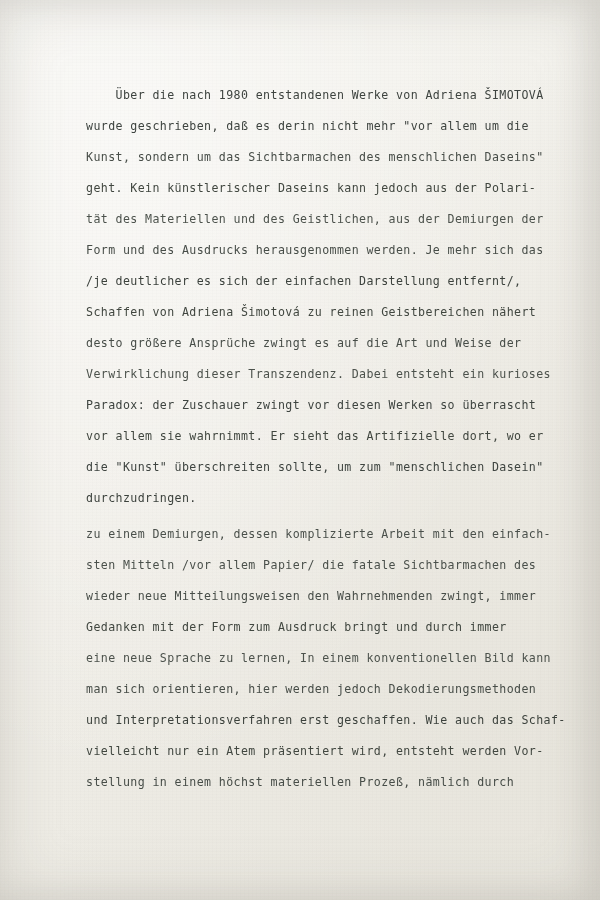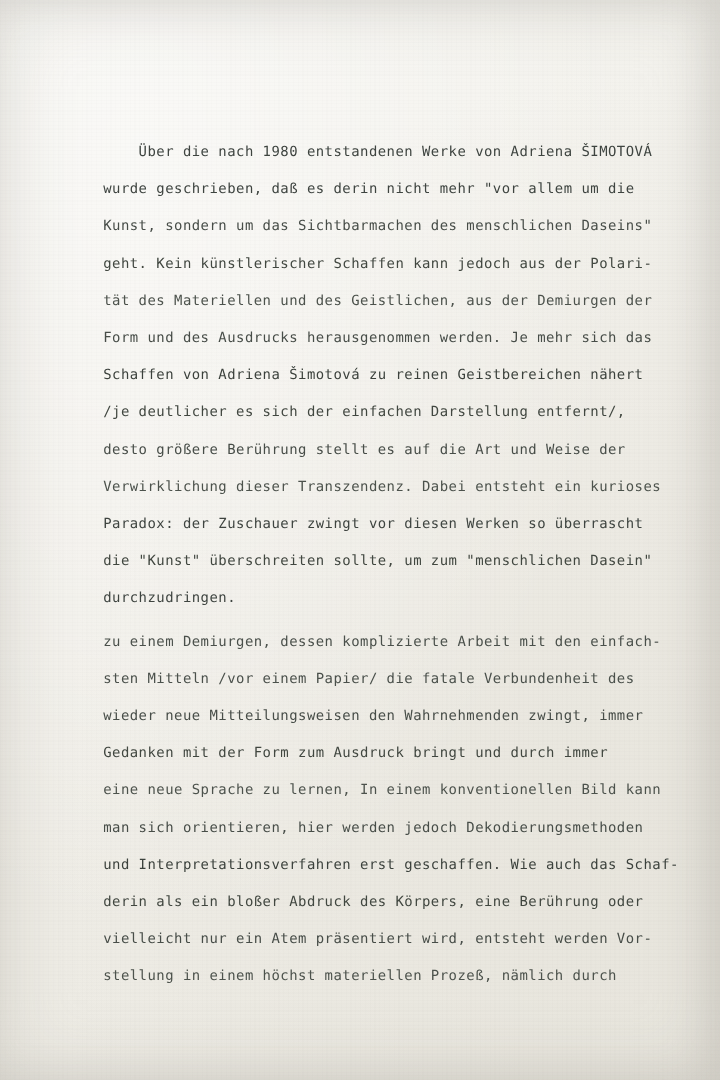"Über die nach 1980 entstandenen" .page { padding: 111px 42px 40px 52px -> 80px 42px 40px 52px }
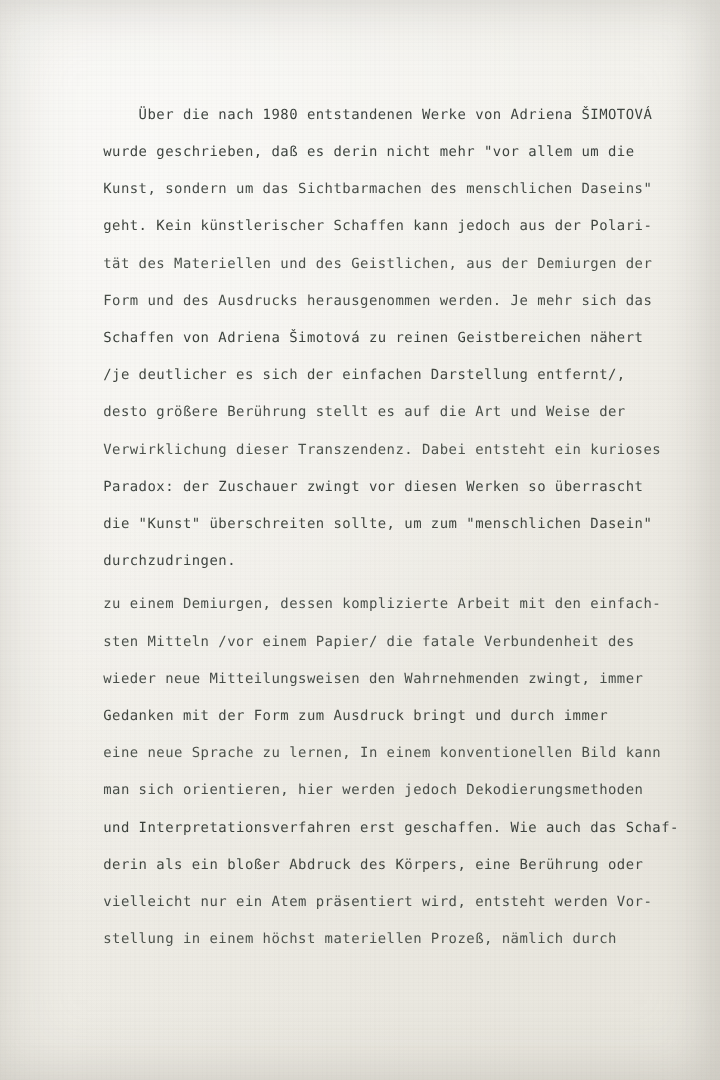"geht. Kein künstlerischer Schaffen kann" span.line { text: Schaffen -> Daseins }
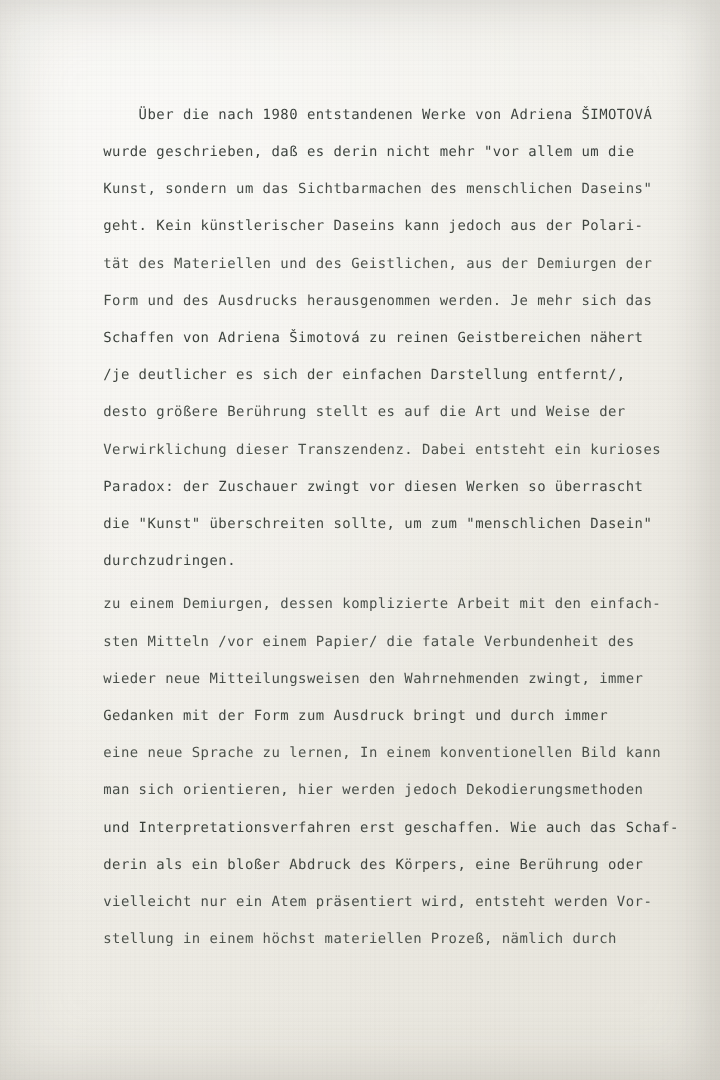"Schaffen von Adriena Šimotová zu" span.line { order: before "/je deutlicher es sich der" -> after "/je deutlicher es sich der" }
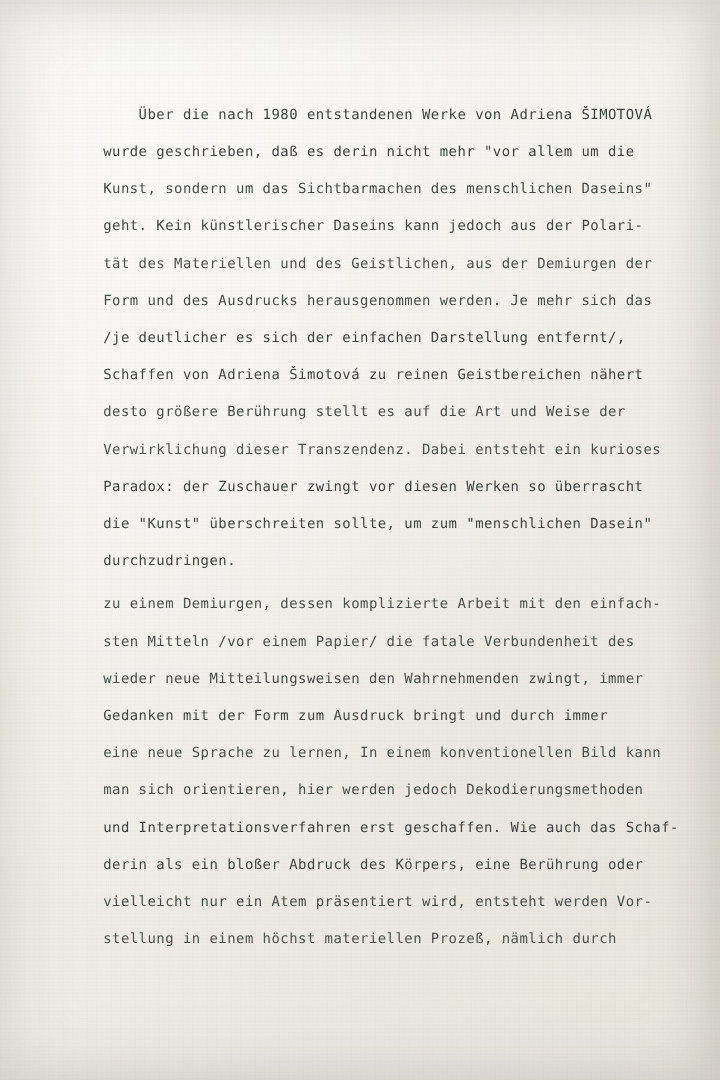"desto größere Berührung stellt es" span.line { text: Berührung stellt -> Ansprüche zwingt }
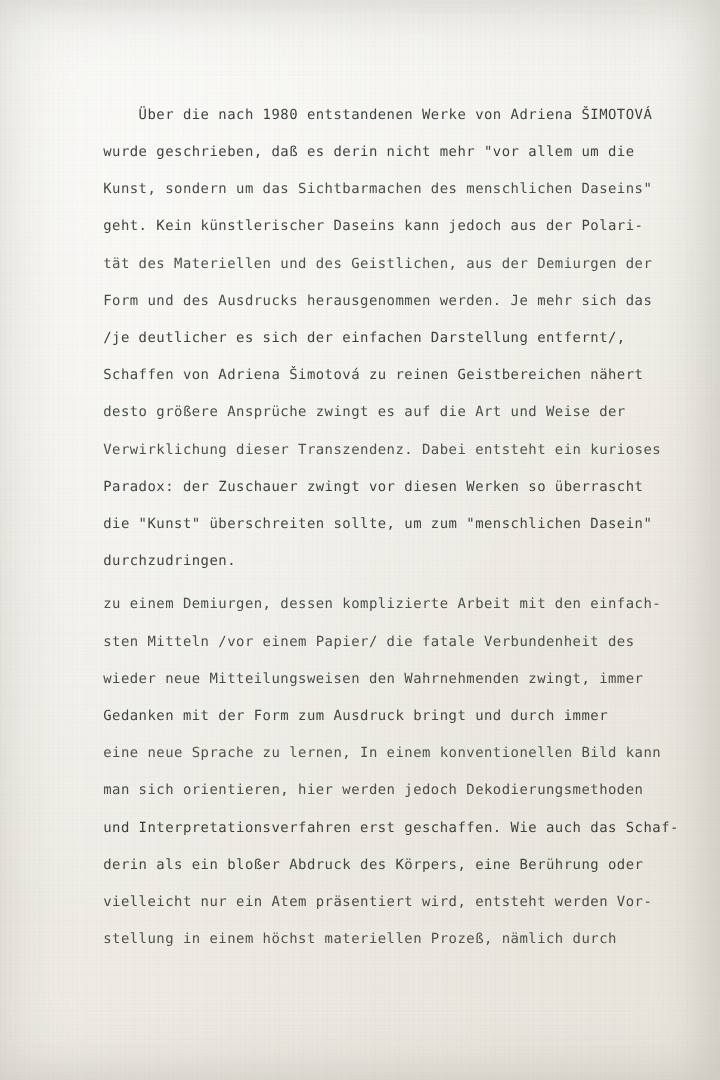"vor allem sie wahrnimmt. Er" span.line { html: none -> <span>vor allem sie wahrnimmt. Er sieht das Artifizielle dort, wo er</span> }
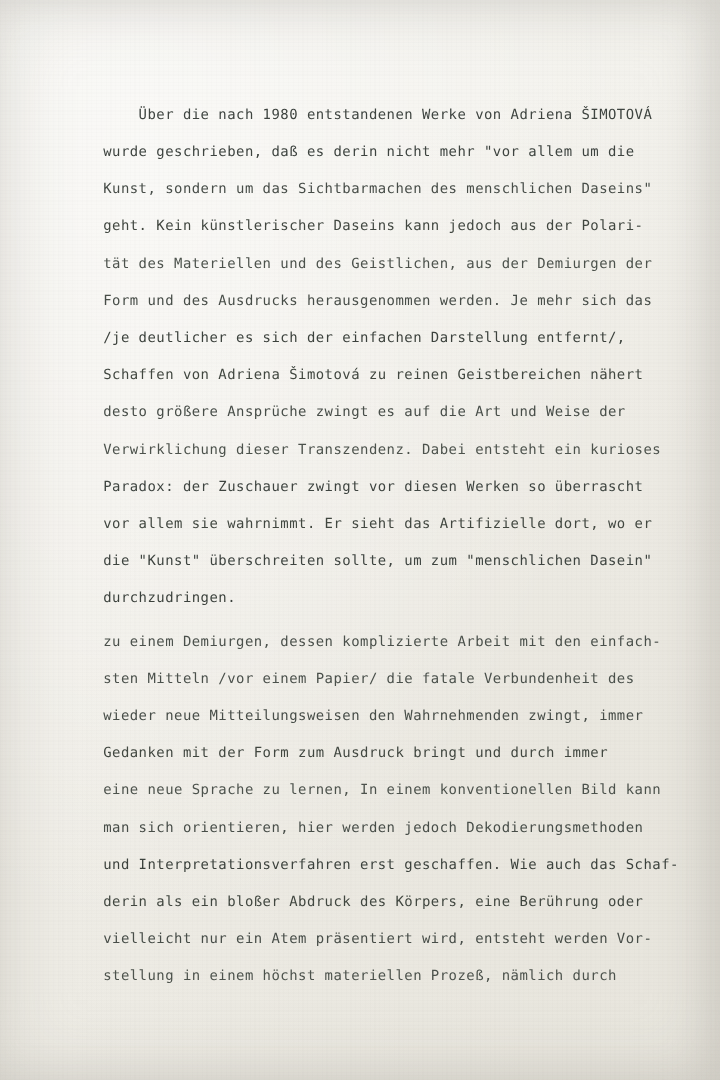"sten Mitteln /vor einem Papier/" span.line { text: einem Papier/ die fatale Verbundenheit -> allem Papier/ die fatale Sichtbarmachen }
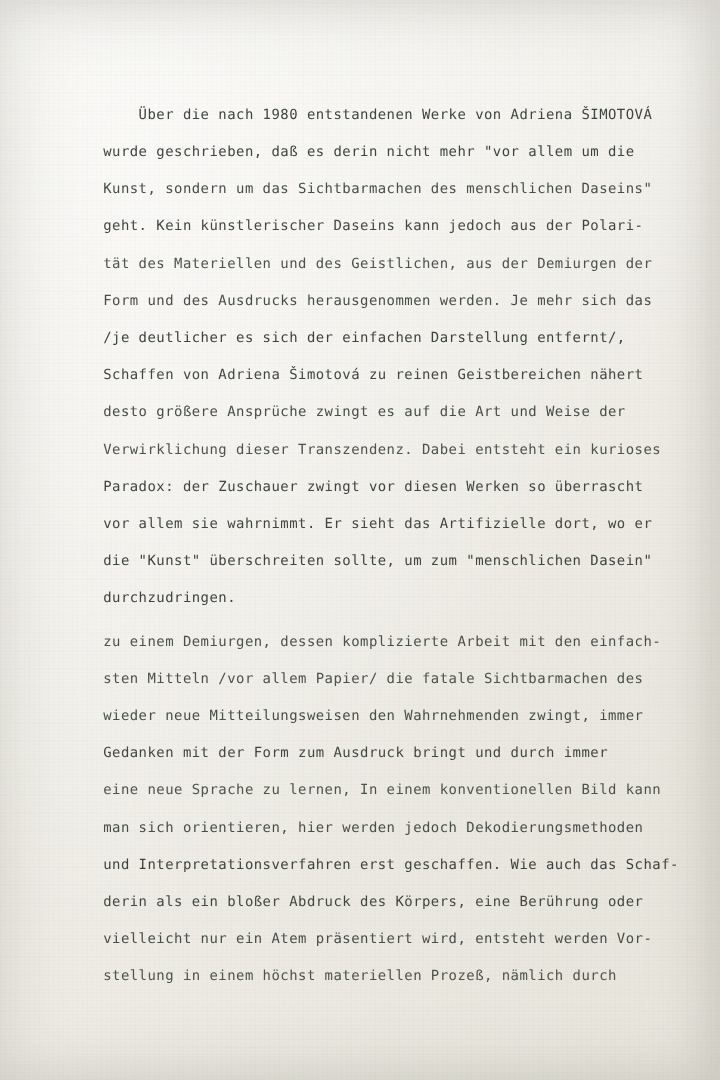"derin als ein bloßer Abdruck" span.line { html: <span>derin als ein bloßer Abdruck des Körpers, eine Berührung oder</span> -> none }
